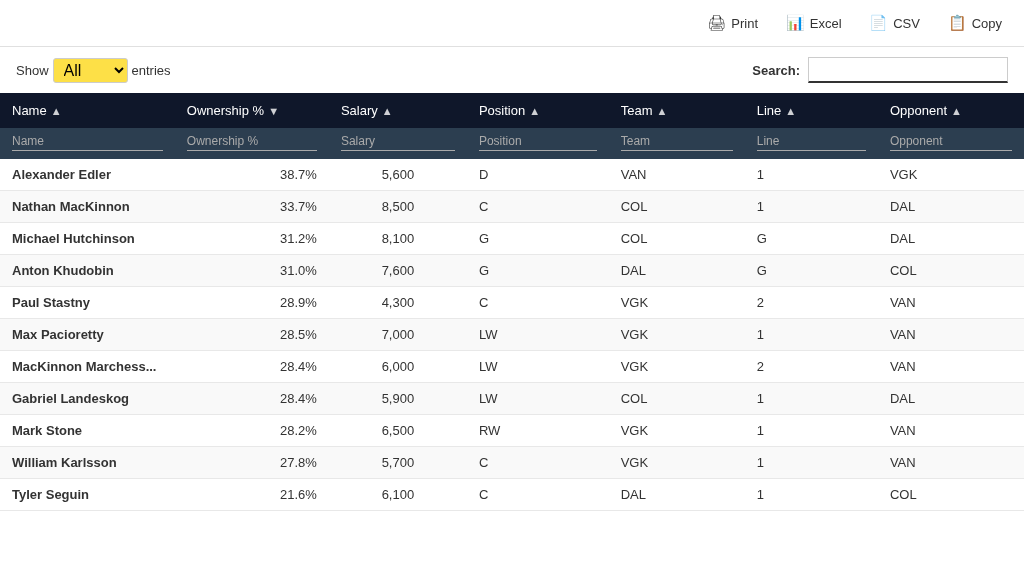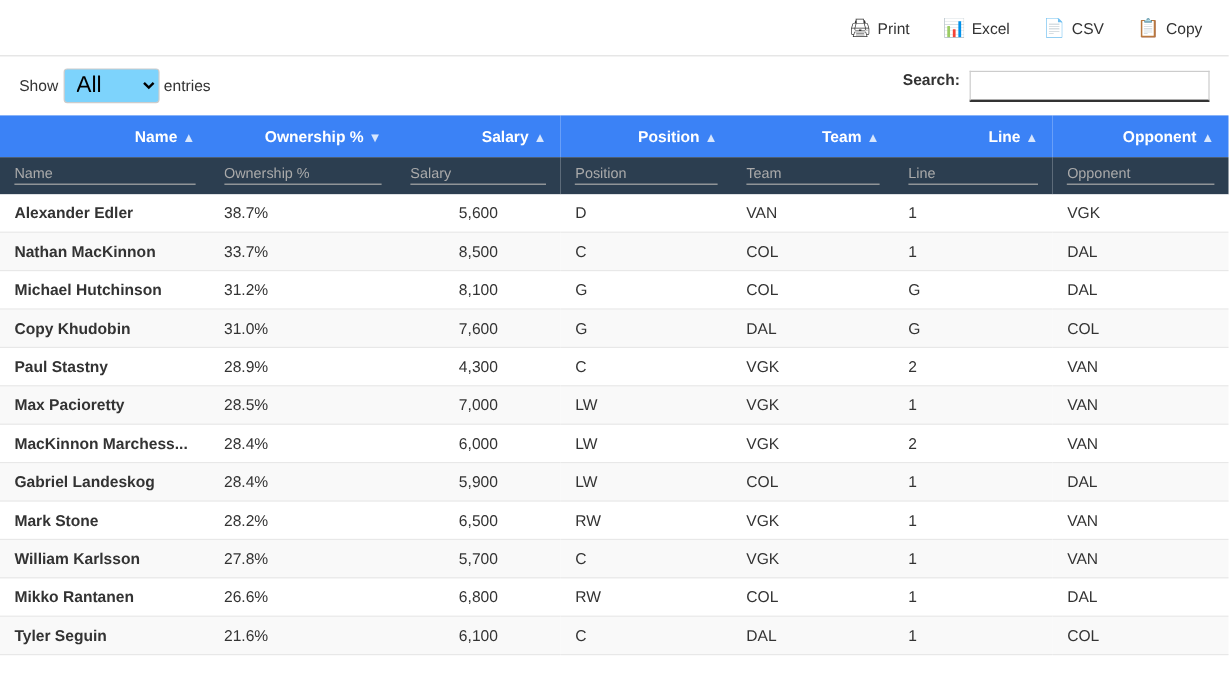"All" .show-entries select { background: #7dd3fc -> #fde047; font-size: 19px -> 16px }
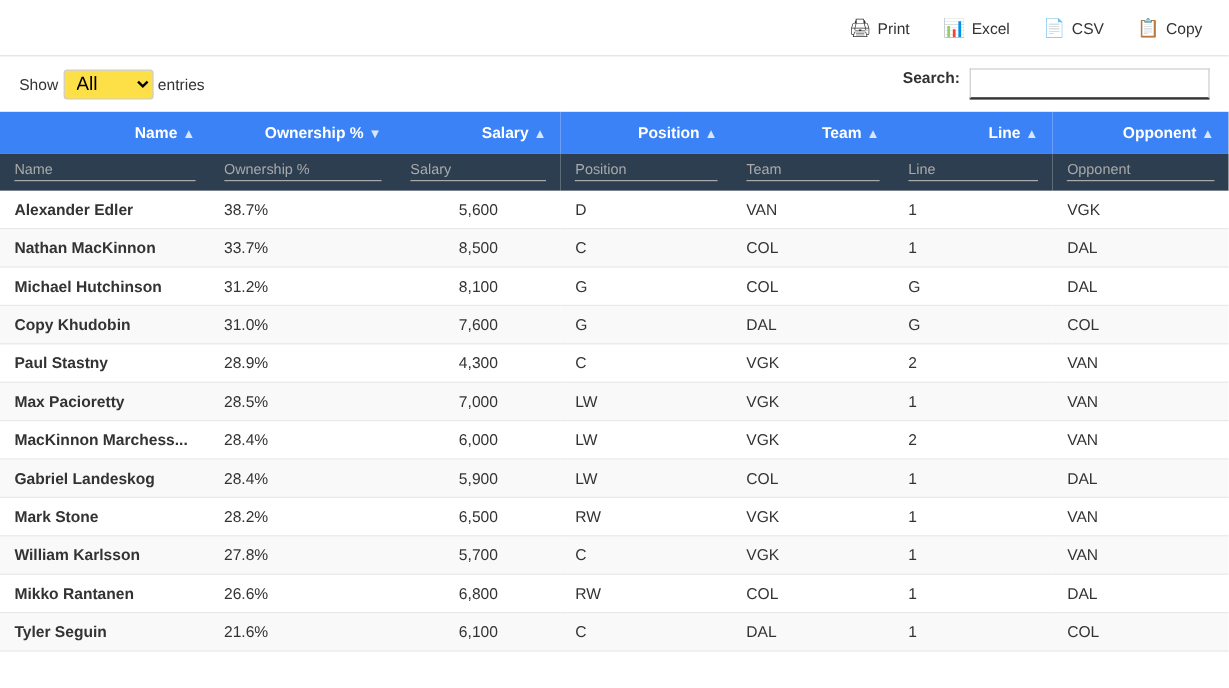"Search:" .search-bar { align-items: flex-start -> center }
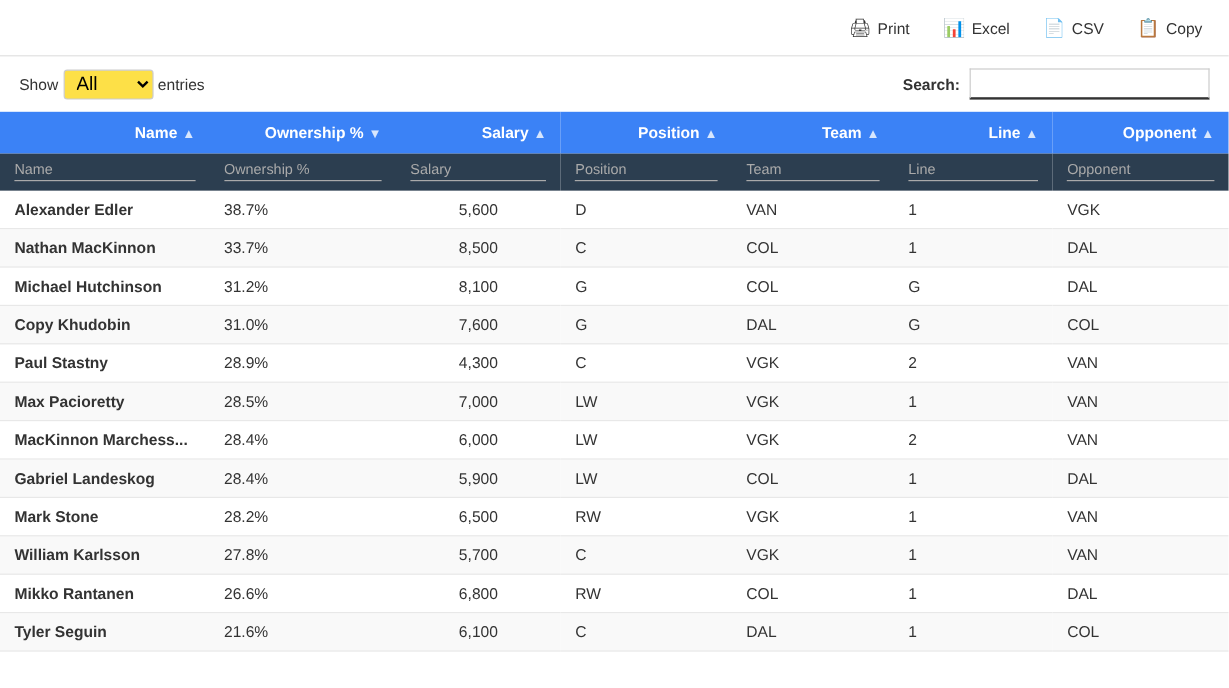"Name ▲" thead tr.header-row th { background: #3b82f6 -> #0f172a; font-weight: 700 -> 400; text-align: right -> left }
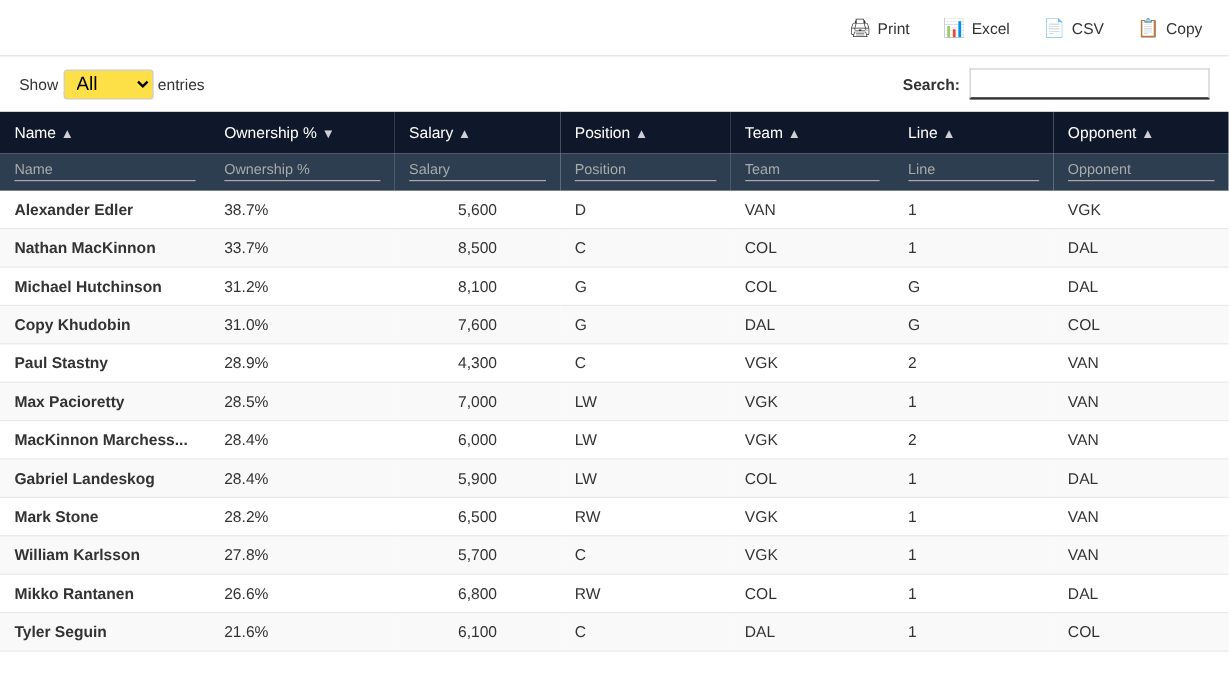"38.7%" tbody td:nth-child(2) { text-align: none -> right }
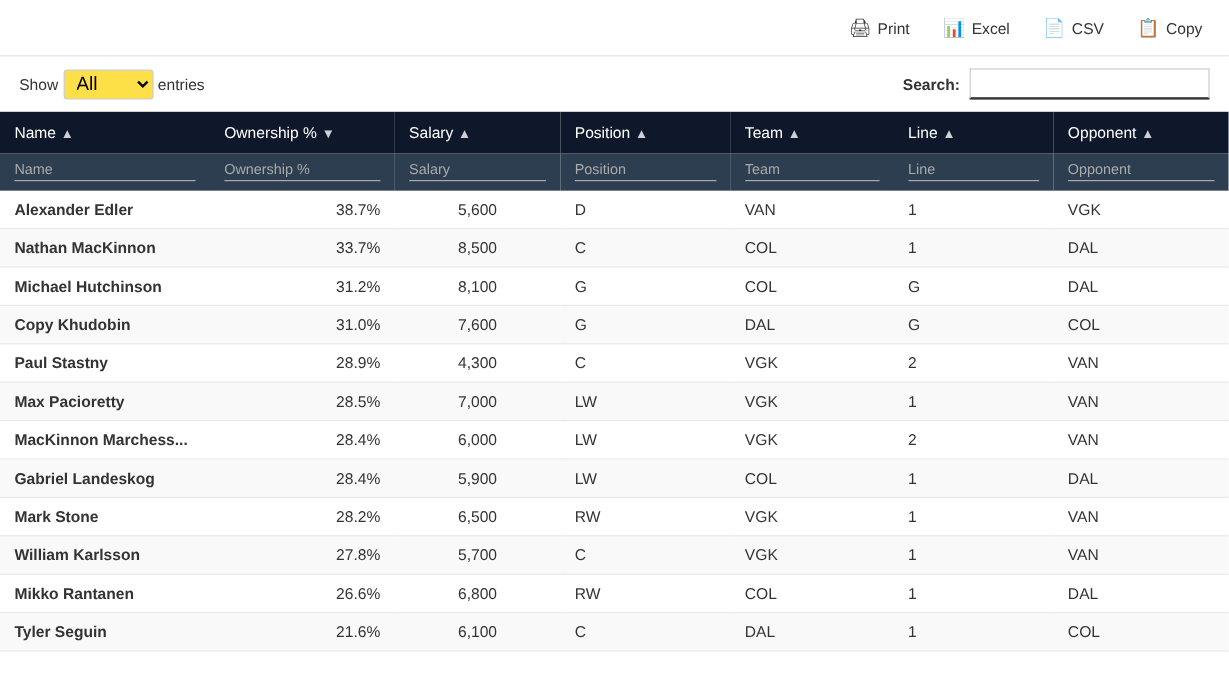"Copy Khudobin" td { text: Copy -> Anton }
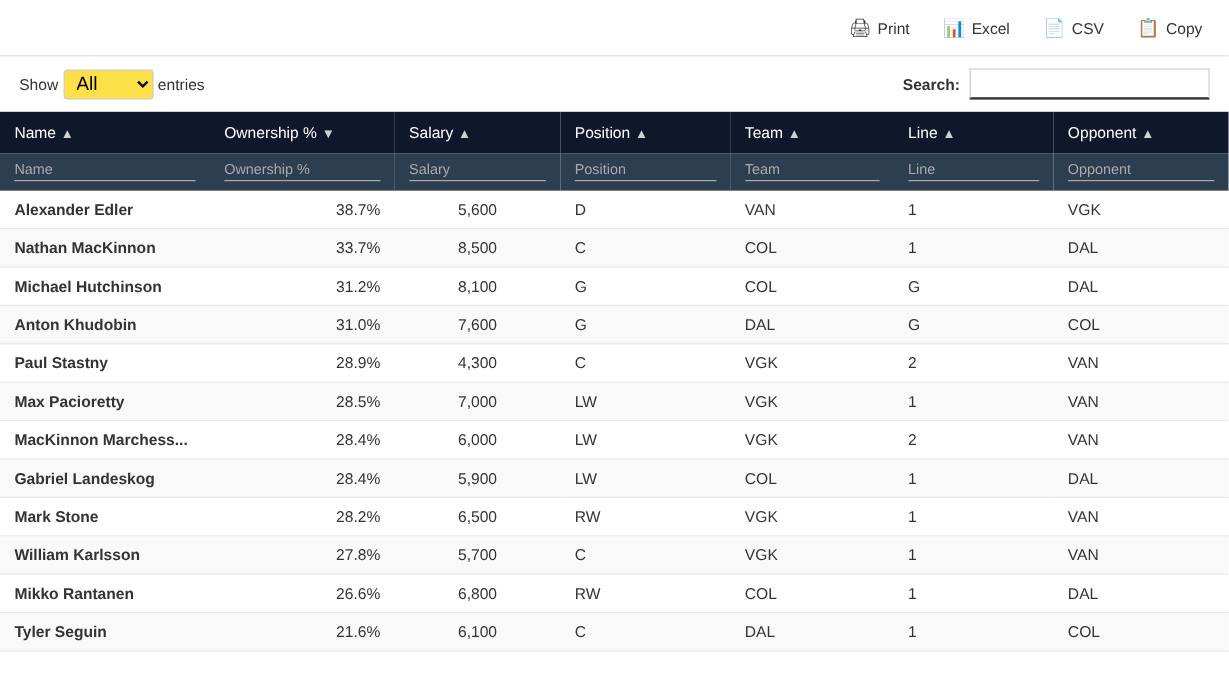"Mikko Rantanen" tr { html: <tr> <td>Mikko Rantanen</td> <td>26.6%</td> <td>6,800</td> <td>RW</td> <td>COL</td> <td>1</td> <td>DAL</td> </tr> -> none }
